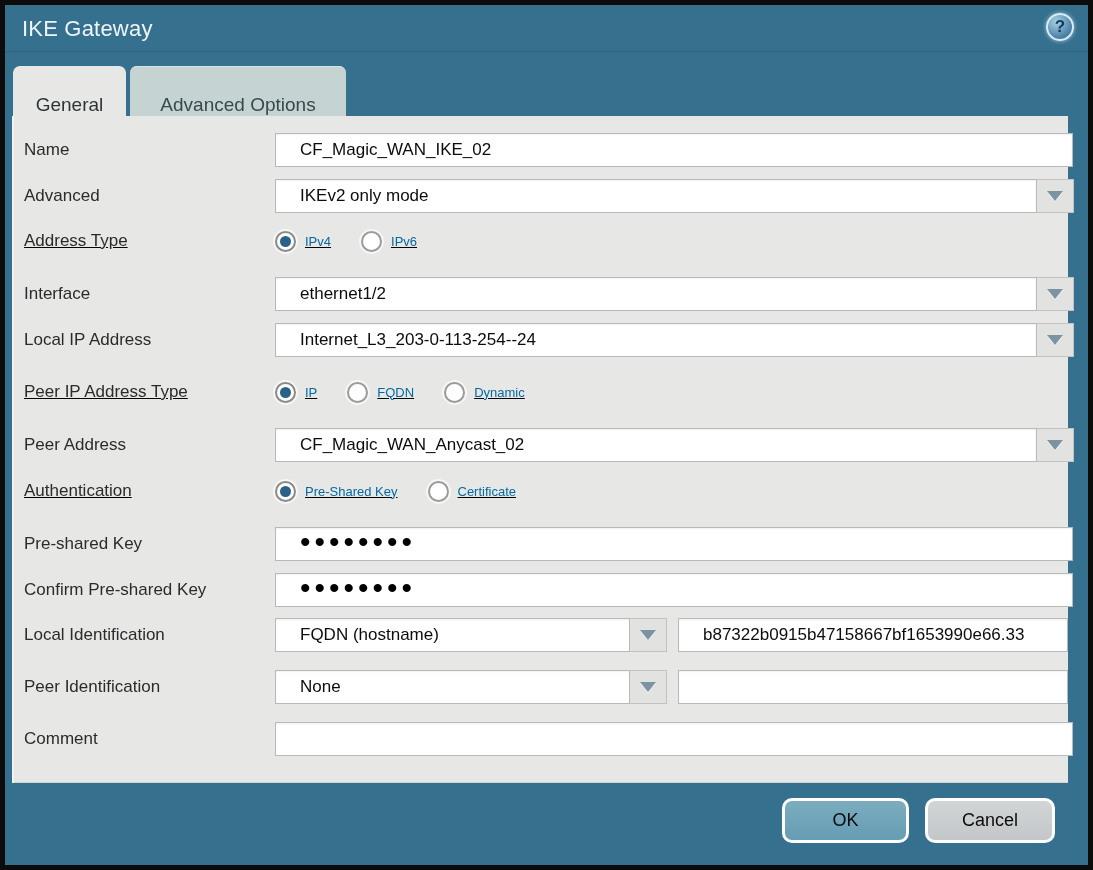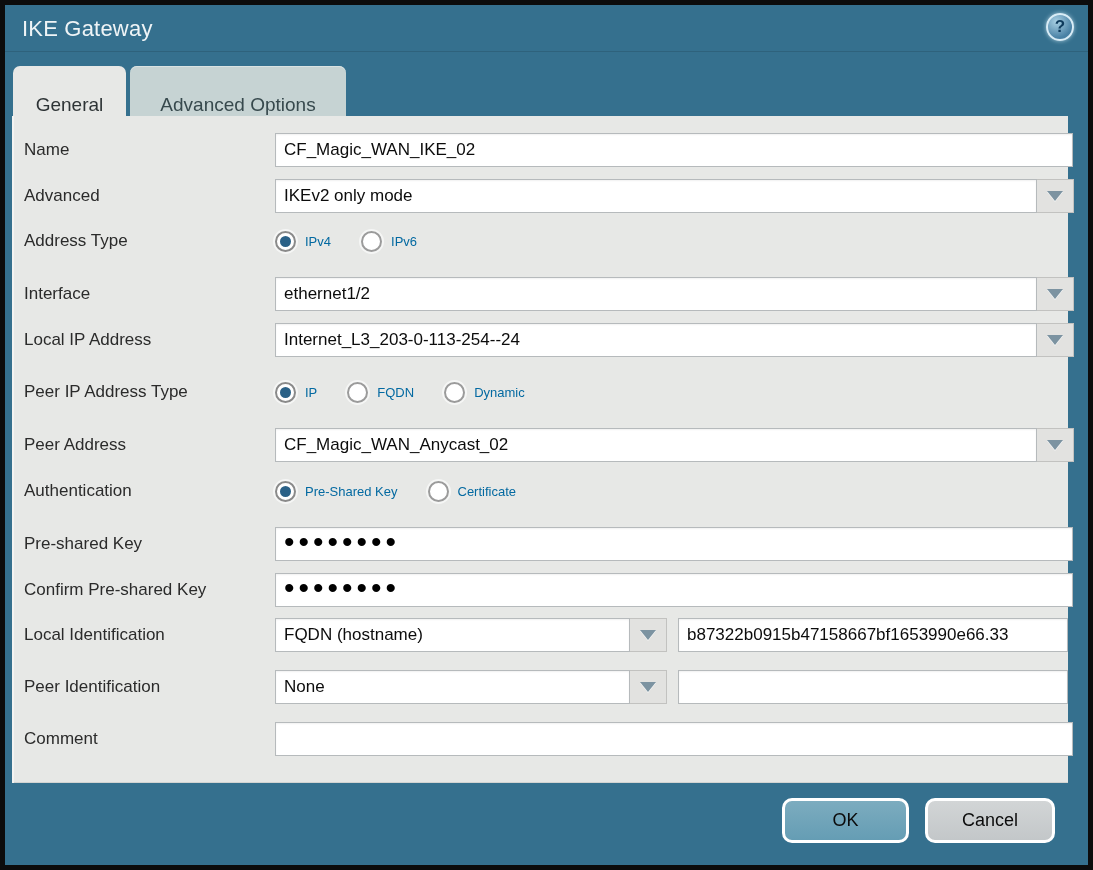"CF_Magic_WAN_IKE_02" .txt { padding: 0 8px -> 0 24px }
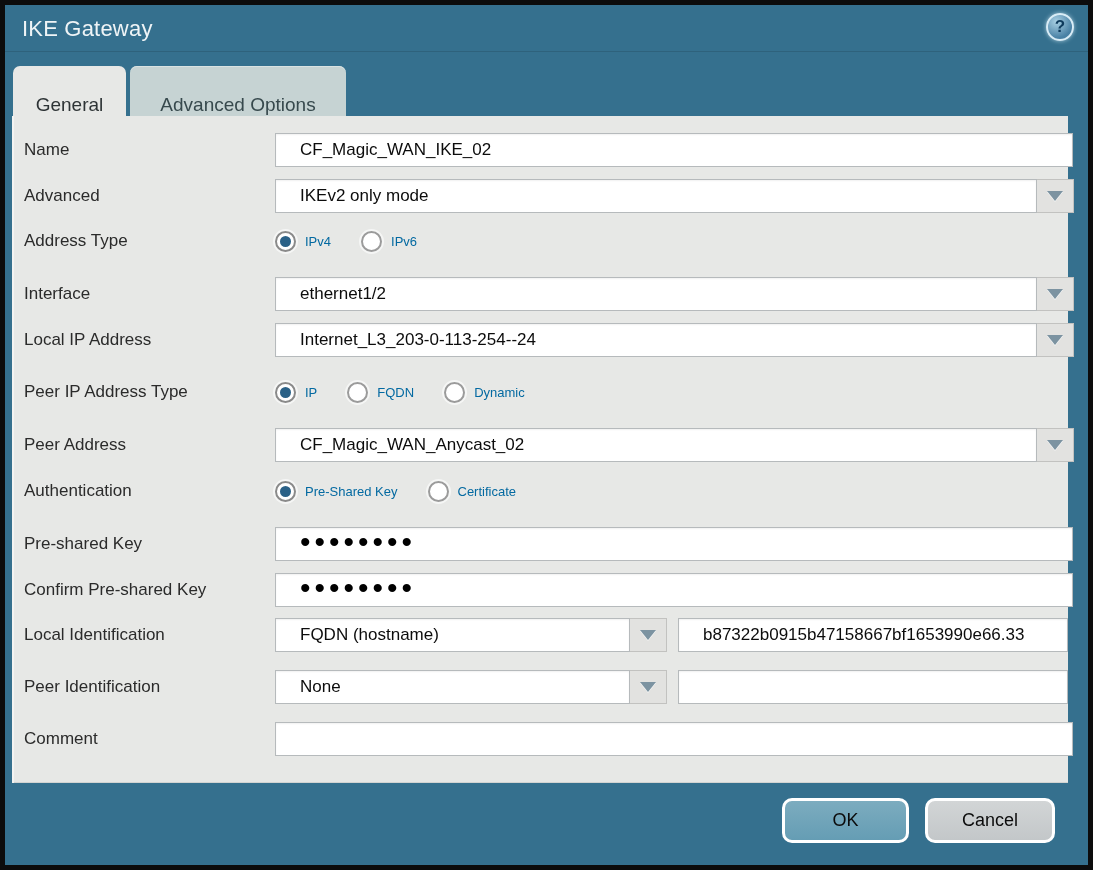"Address Type" .row.radio-row { text-decoration: none -> underline }
